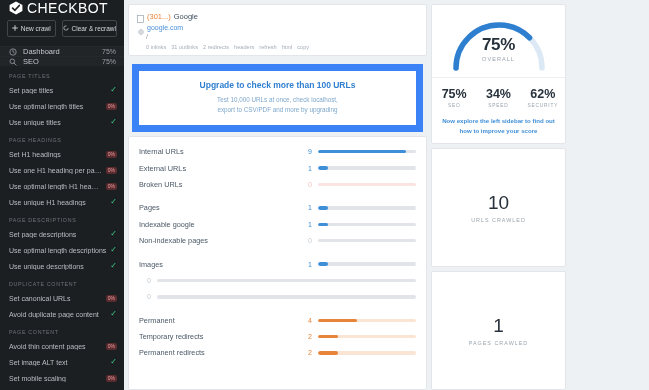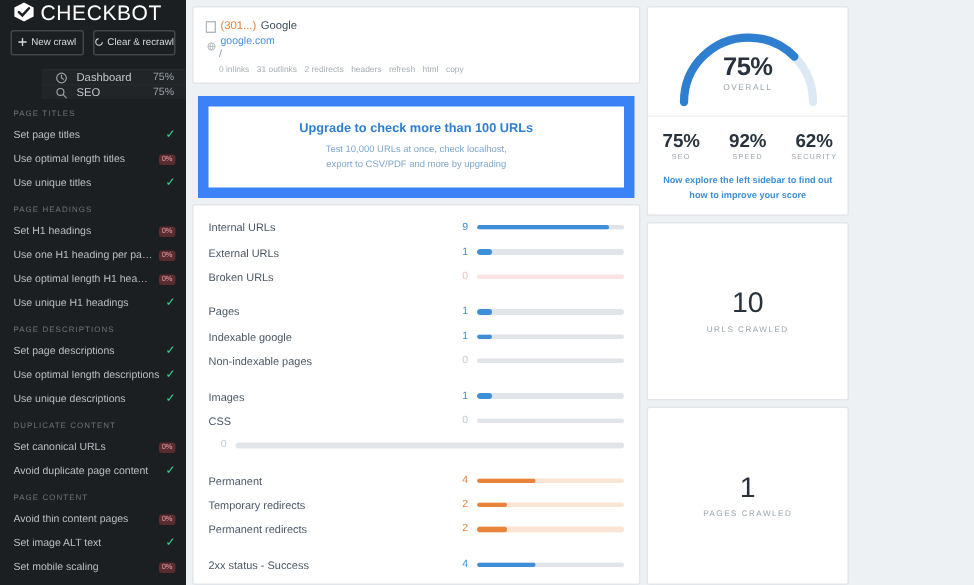"Dashboard" .navrow.primary { margin-left: 28px -> none }
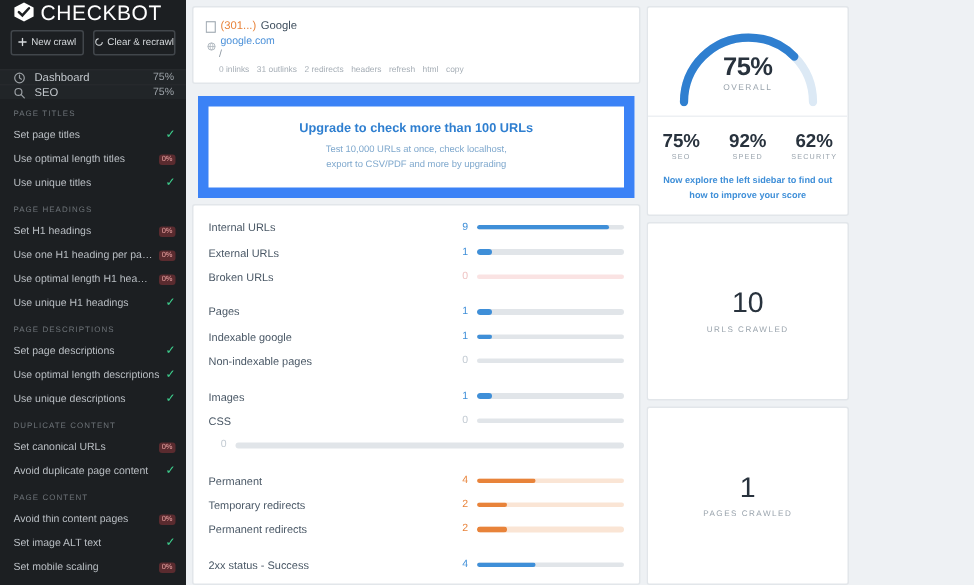"92%" div.ss-val { text: 92% -> 34% }
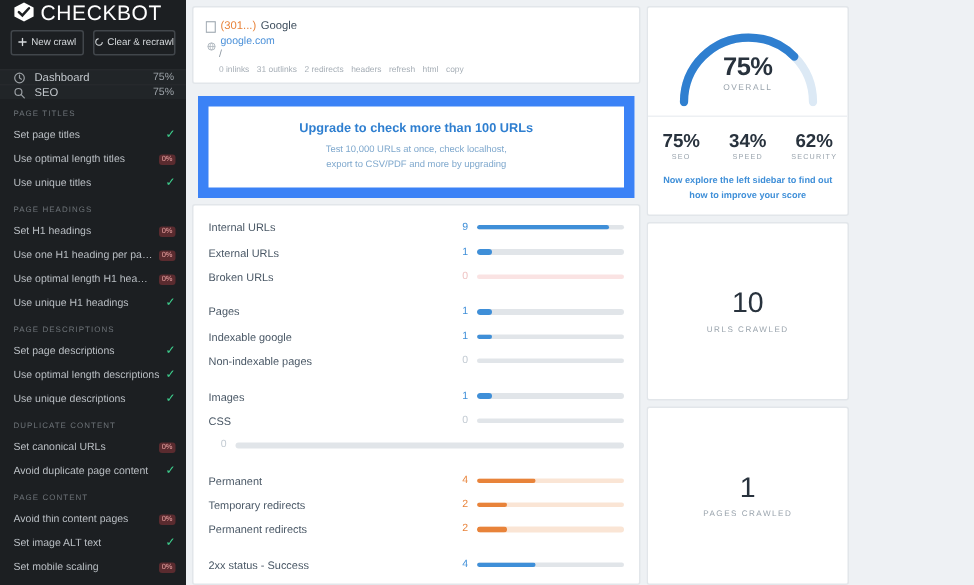"CSS" span.m-label { html: <span>CSS</span> -> none }
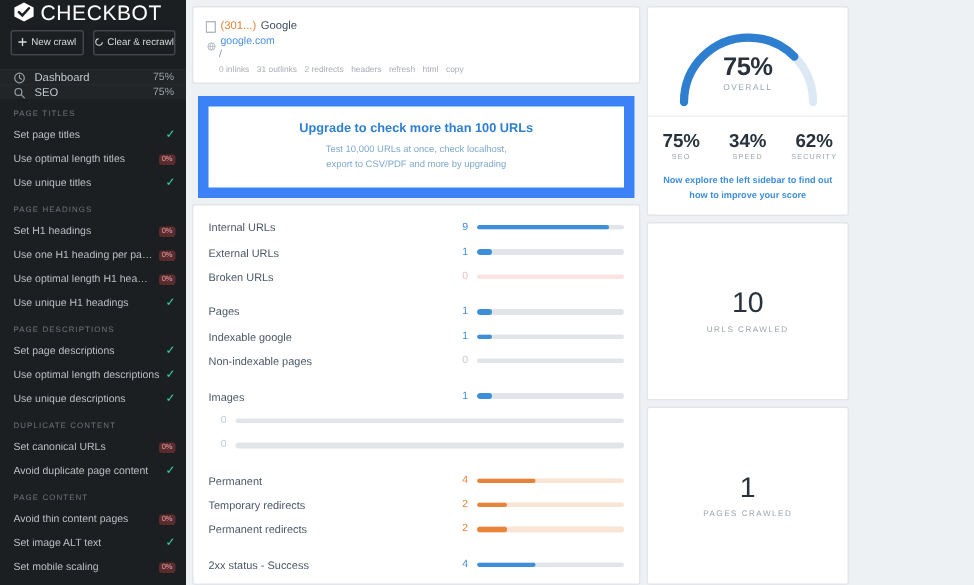"2xx status - Success" div.mrow { html: <div> <span>2xx status - Success</span> <span>4</span> <span> <span></span> </span> </div> -> none }
